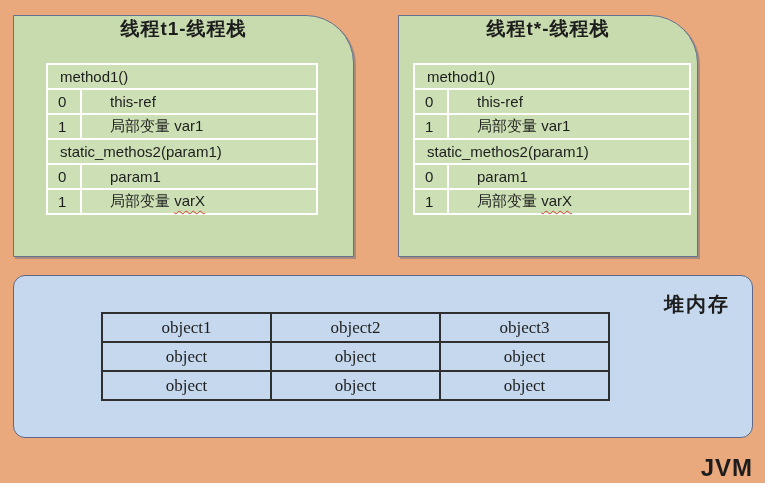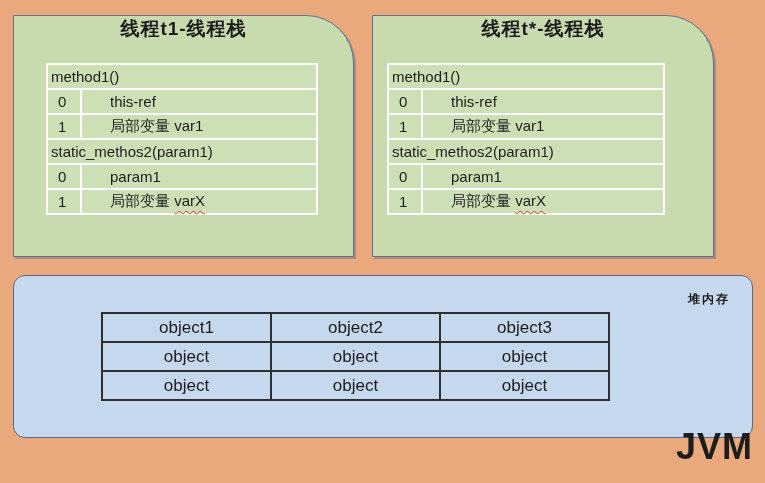"线程t*-线程栈" .stack-box.two { left: 372px -> 398px; width: 342px -> 300px }
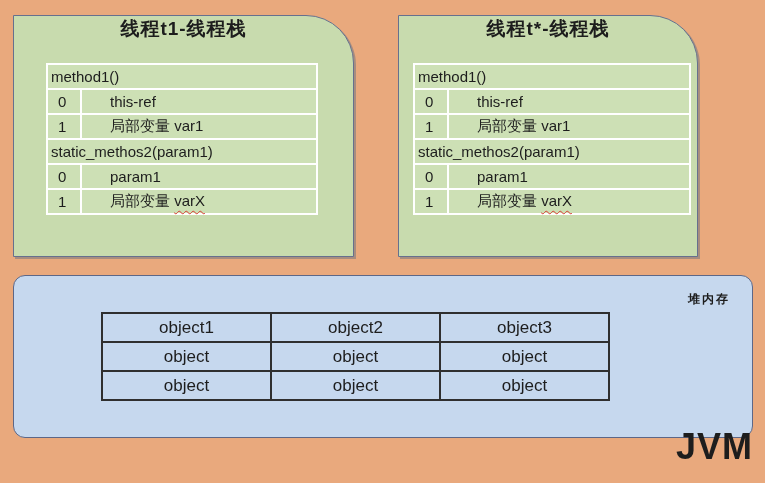"method1()" .stack-table td.frame-header { padding-left: 3px -> 12px }
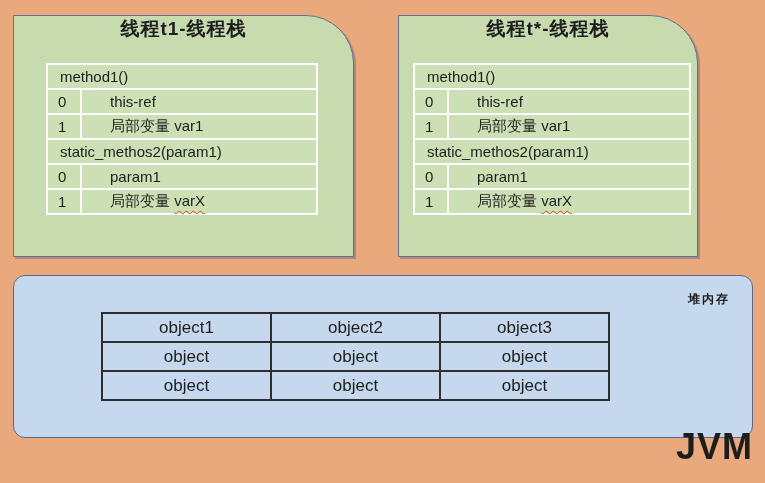"堆内存" .heap-label { font-size: 12px -> 20px }
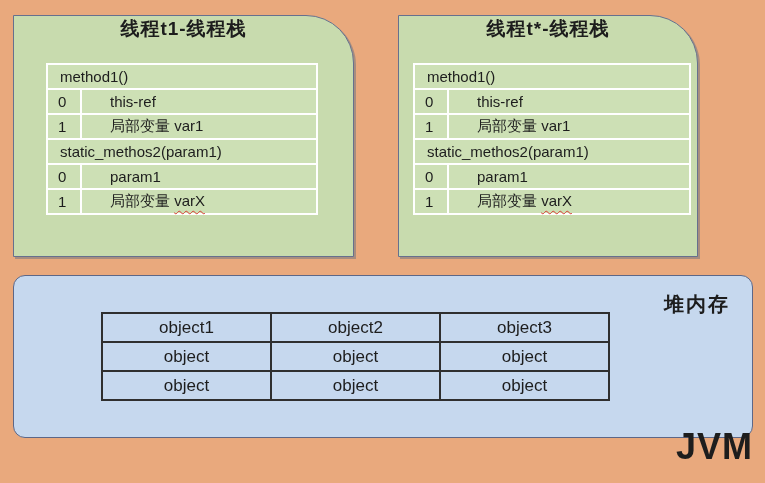"object1" .heap-table td { font-family: none -> Liberation Serif, serif }
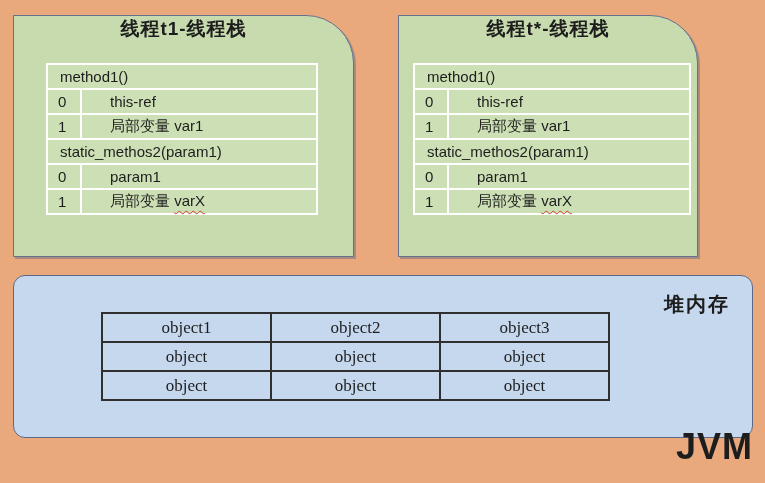"JVM" .jvm-label { bottom: 15px -> 1px; font-size: 36px -> 24px }
